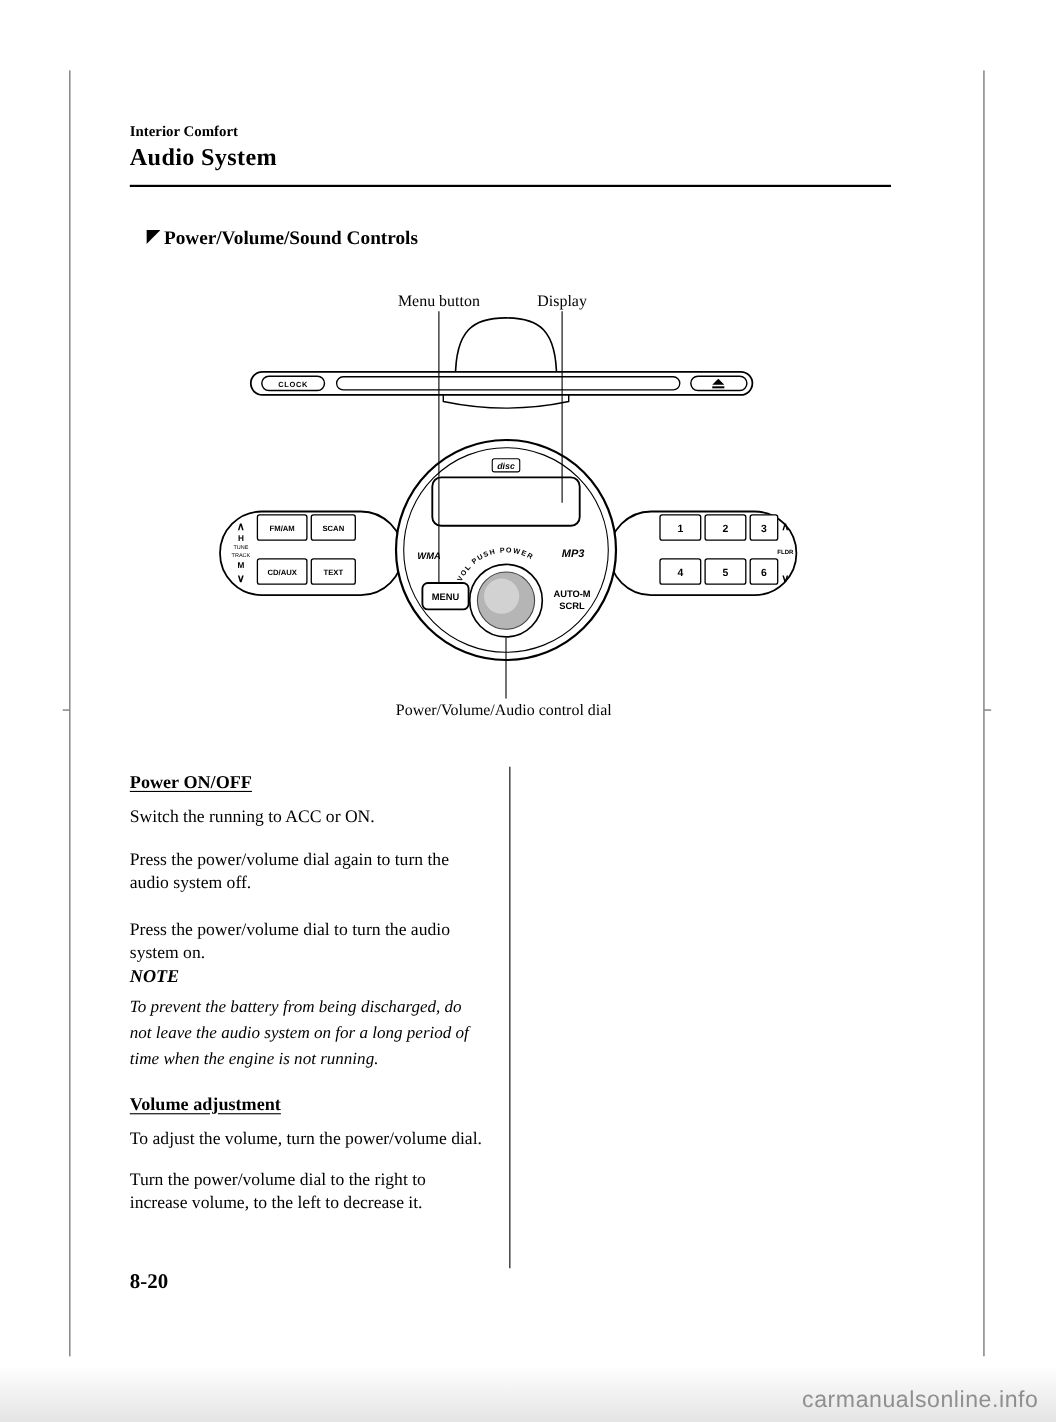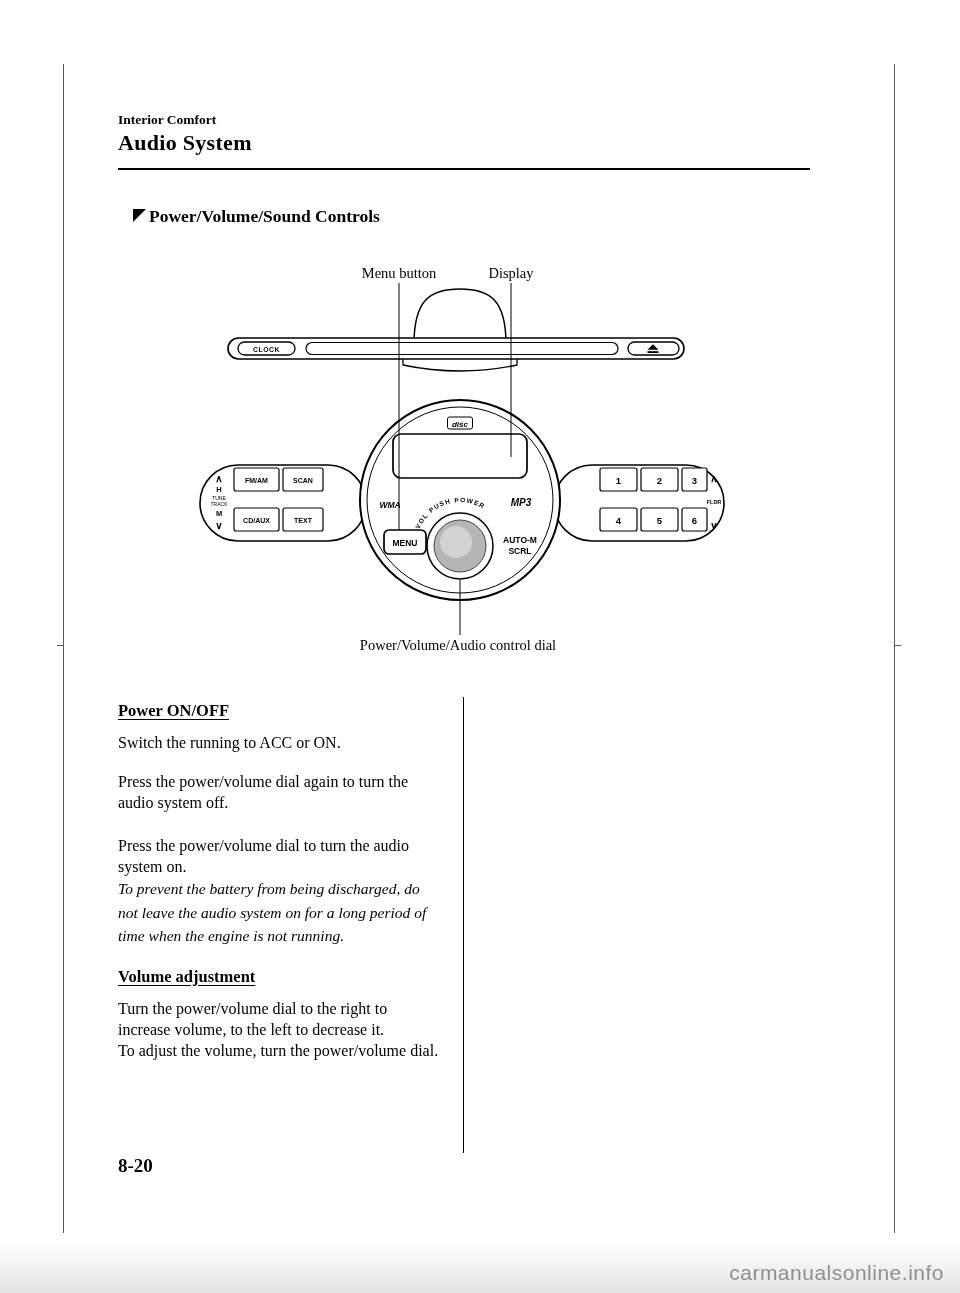"NOTE" div.note-heading { html: none -> <div>NOTE</div> }
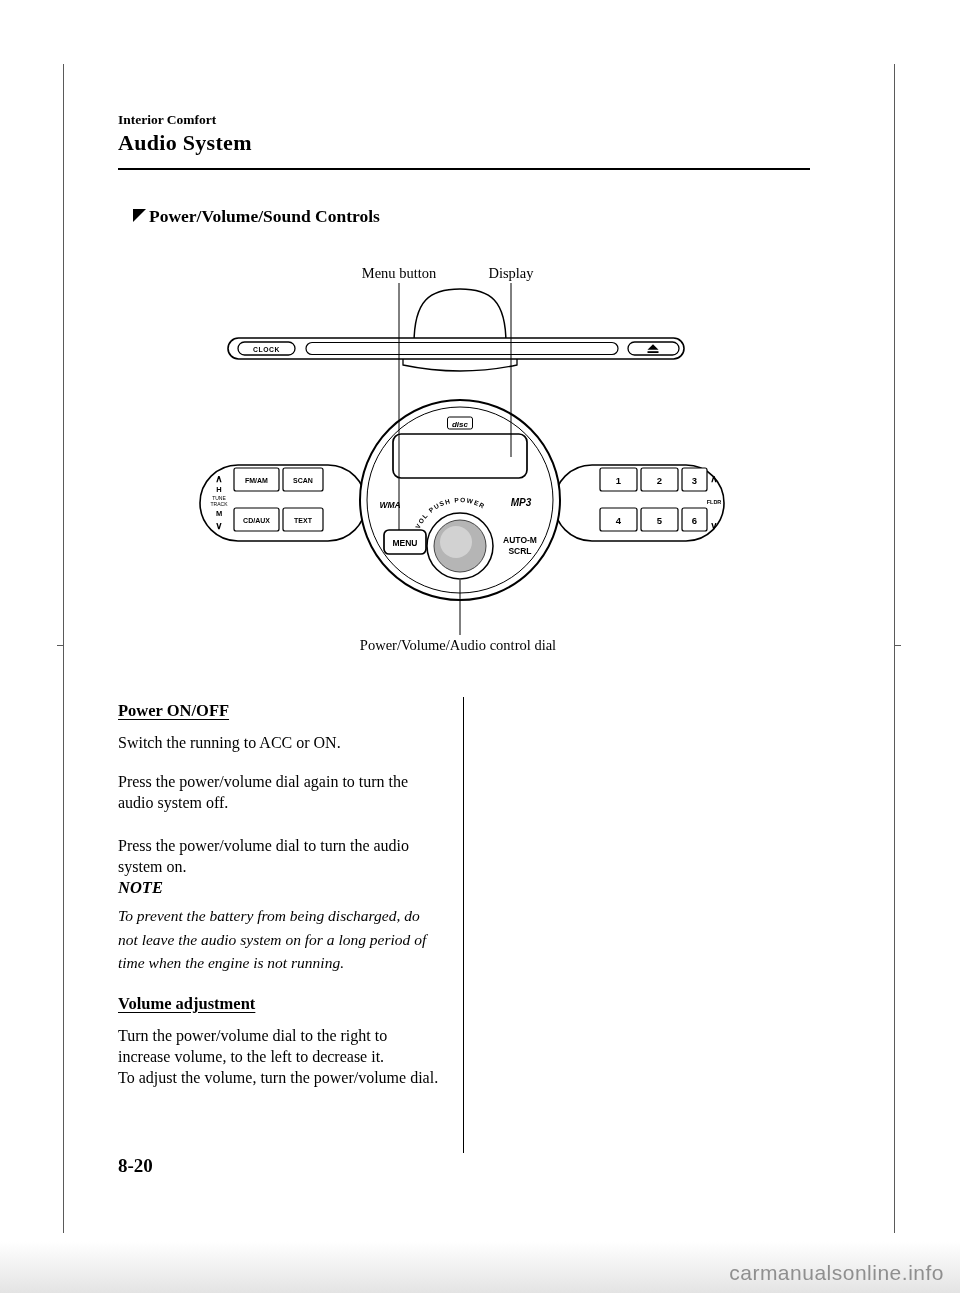"Turn the power/volume dial to" p.para { order: before "To adjust the volume, turn" -> after "To adjust the volume, turn" }
